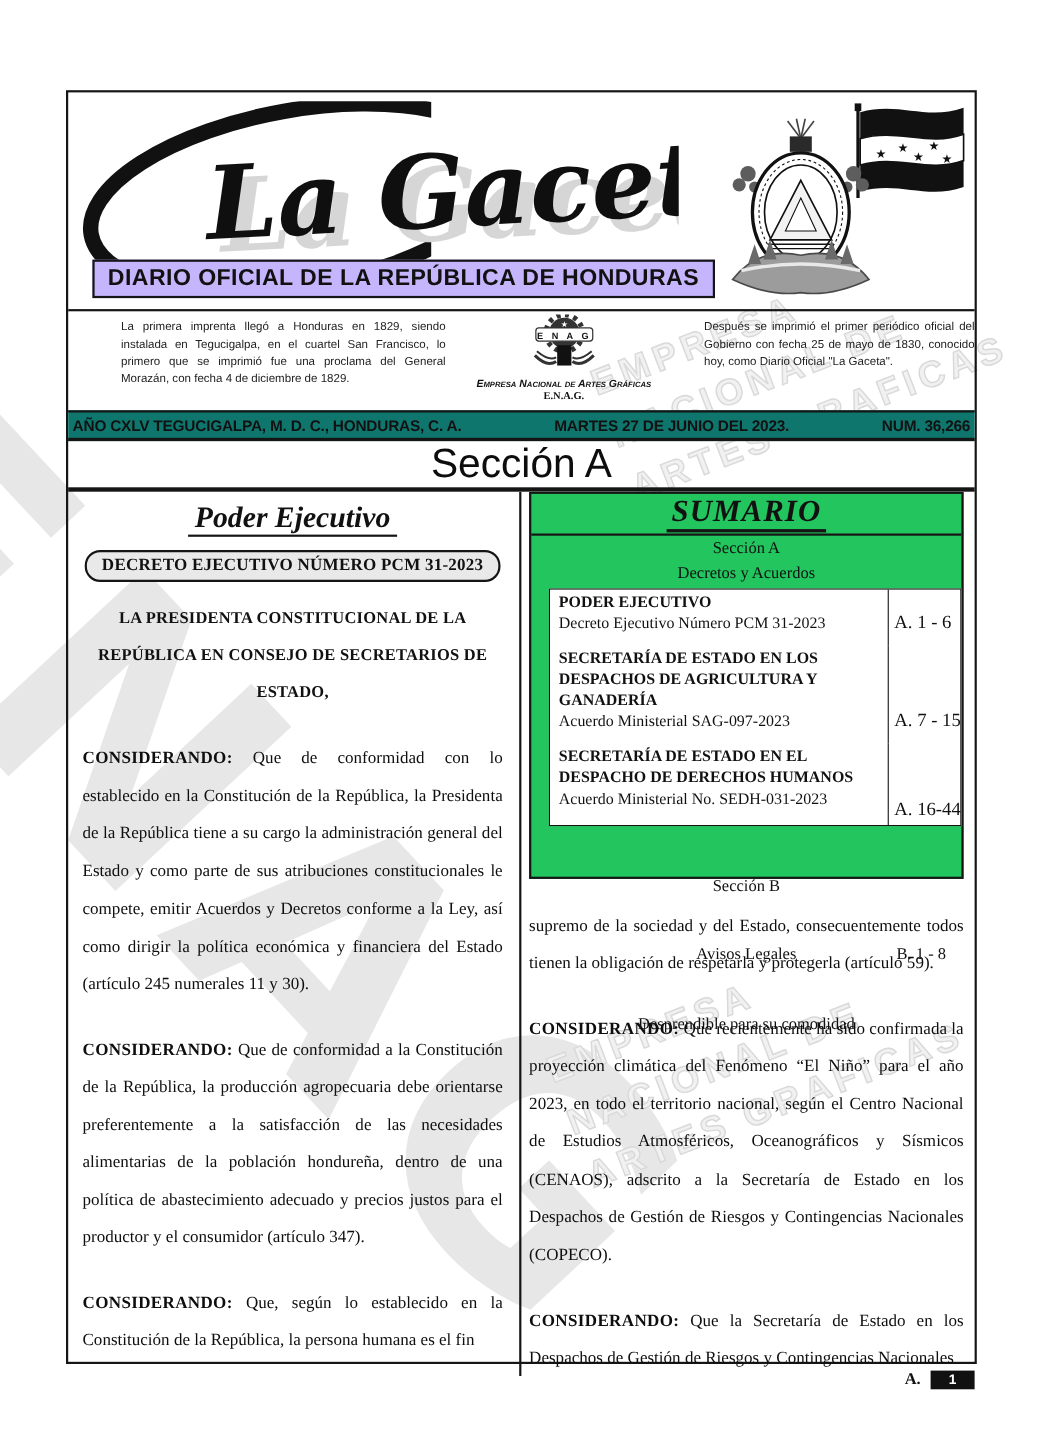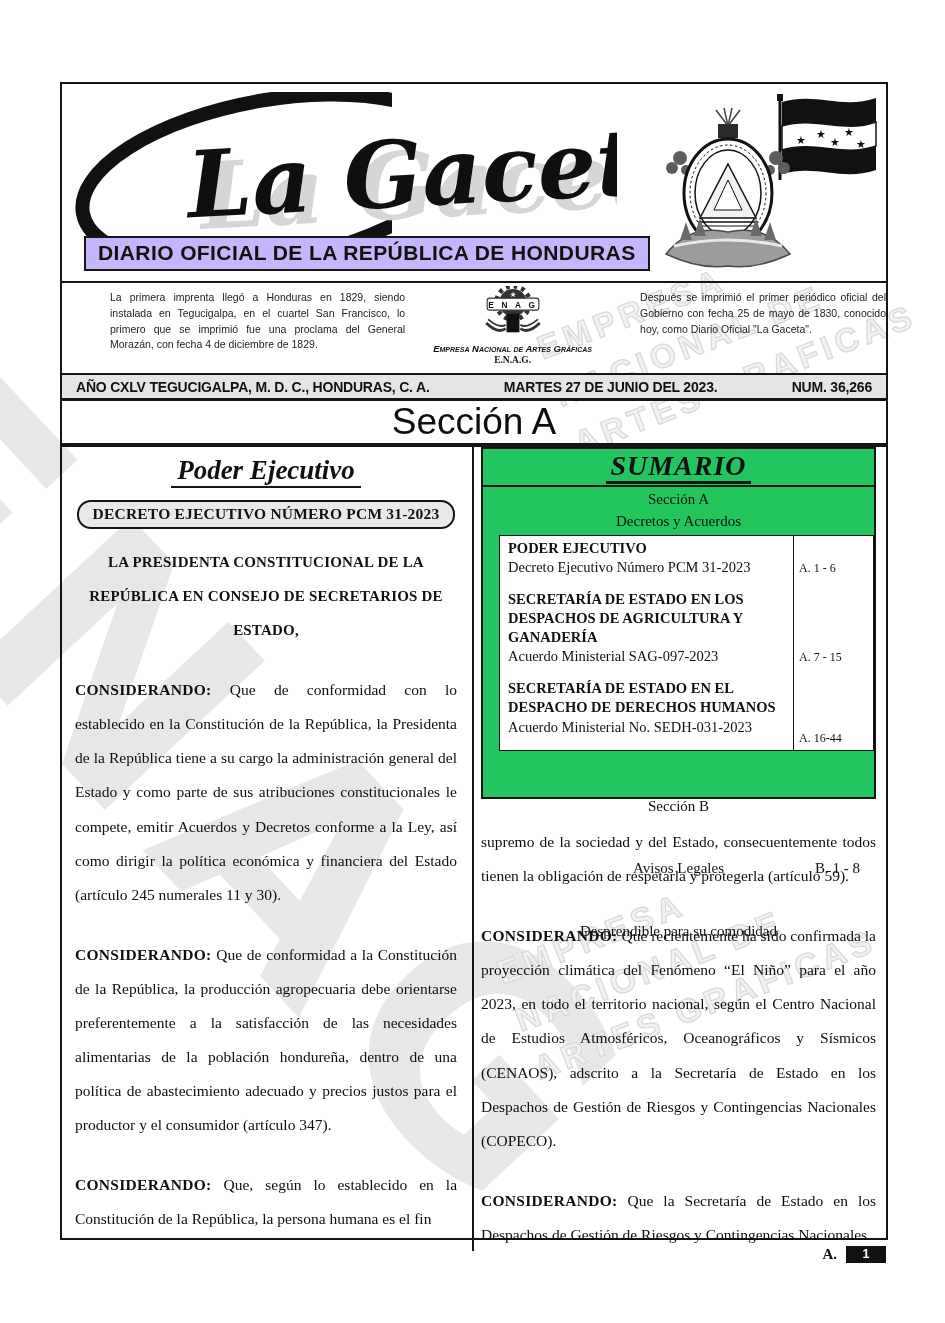"AÑO CXLV TEGUCIGALPA, M. D." .date-bar { background: #e5e5e5 -> #0f766e; padding: 0 14px -> 0 4px }
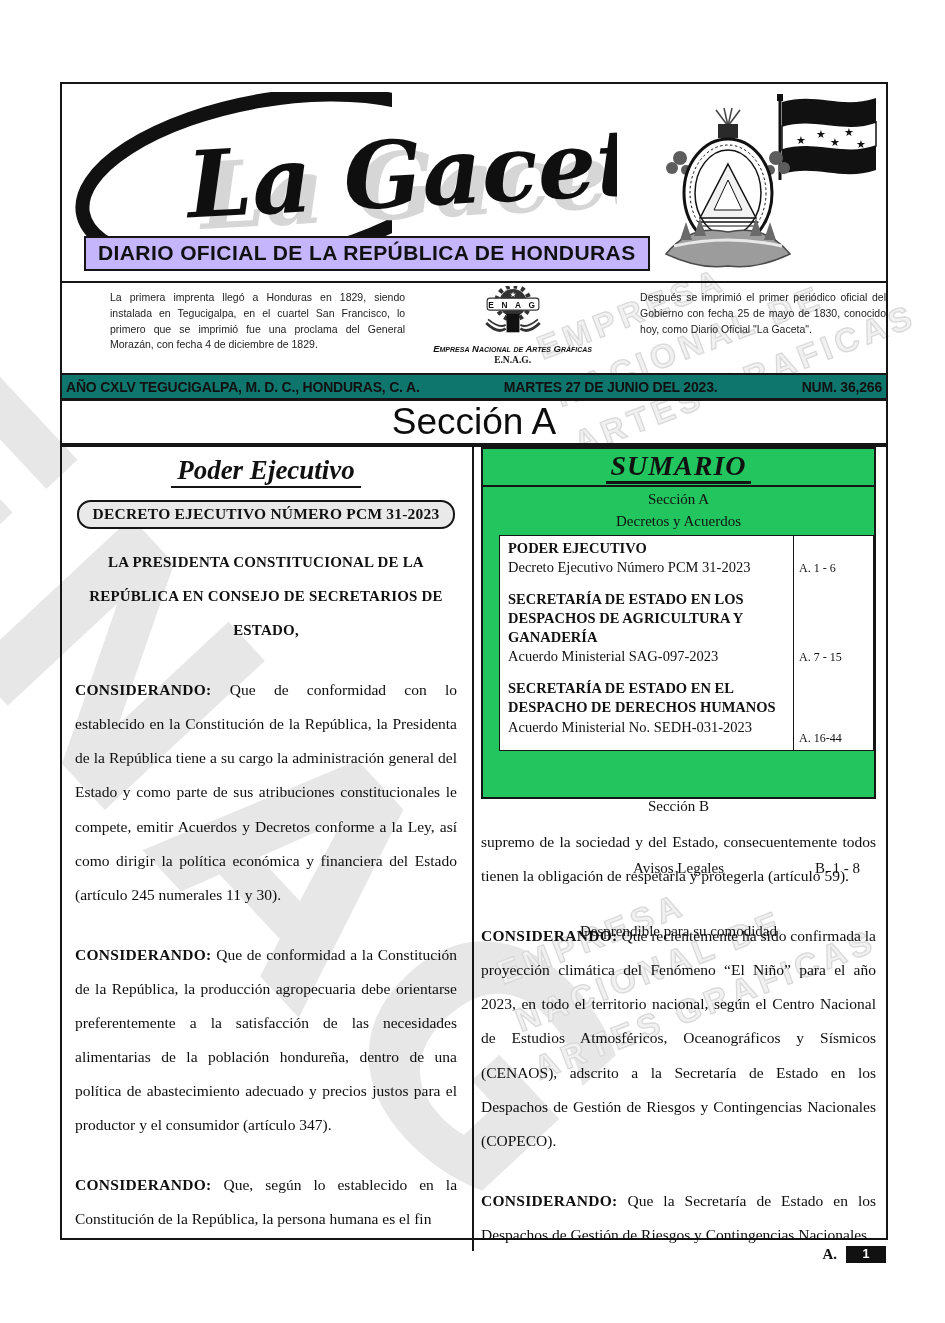"A. 1 - 6" .entry-pages { font-size: 12px -> 17px; width: 80px -> 66px }
